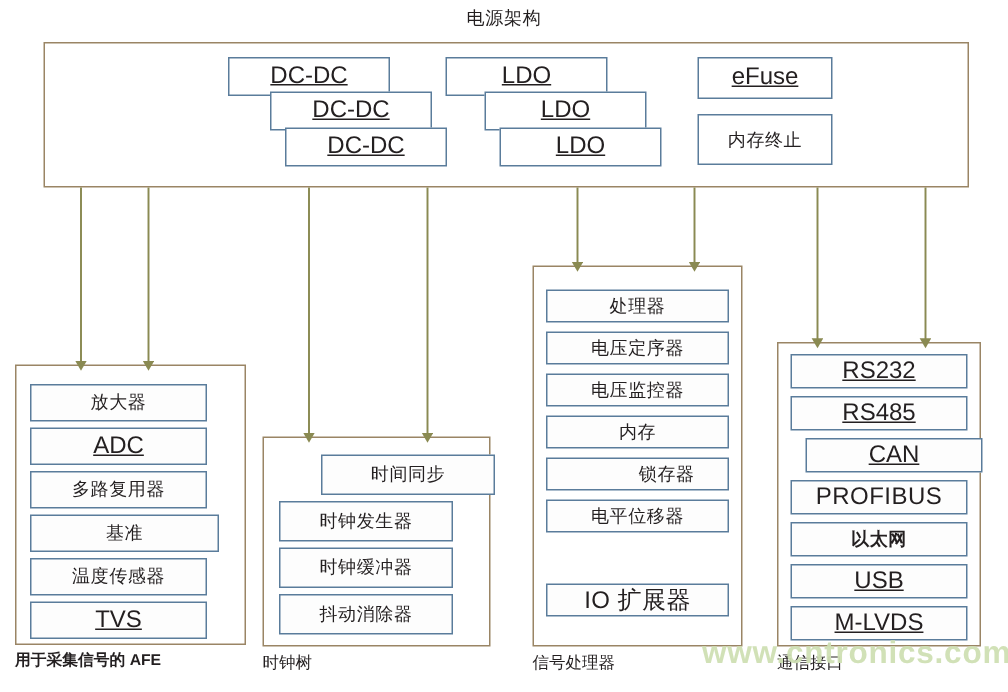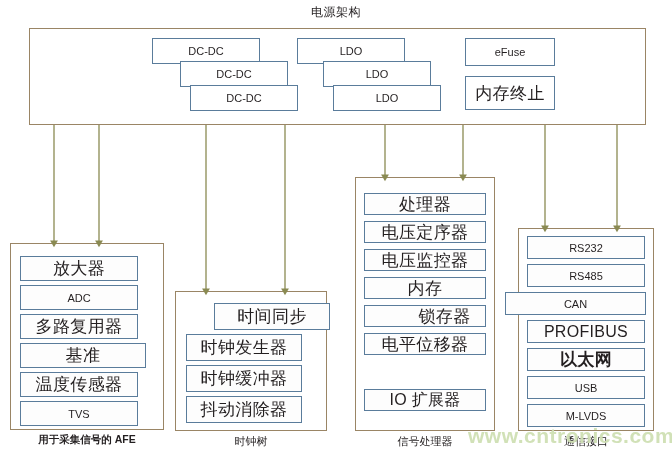"DC-DC" .node.en { font-size: 11px -> 16px; text-decoration: none -> underline }
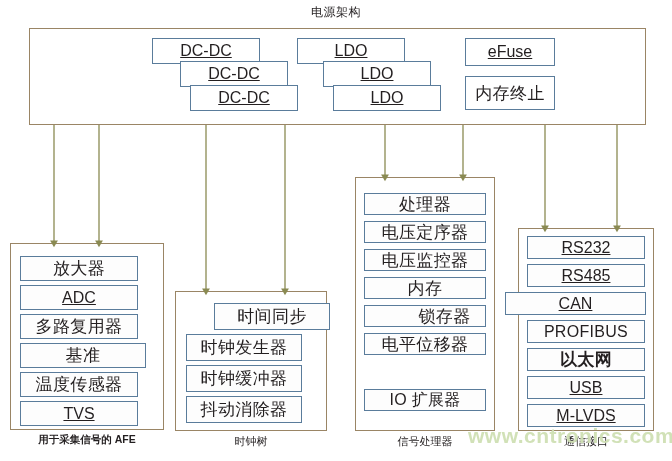"内存终止" .node.cn { font-size: 17px -> 12px }
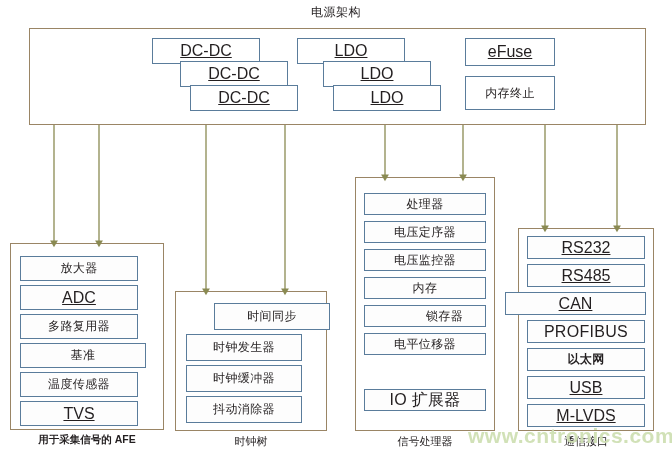"CAN" div.node { left: 505px -> 537px; width: 141px -> 118px }
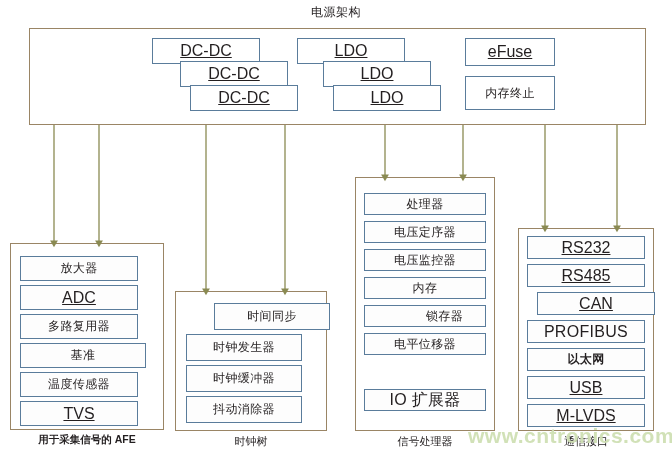"用于采集信号的 AFE" .caption { text-align: center -> none }
